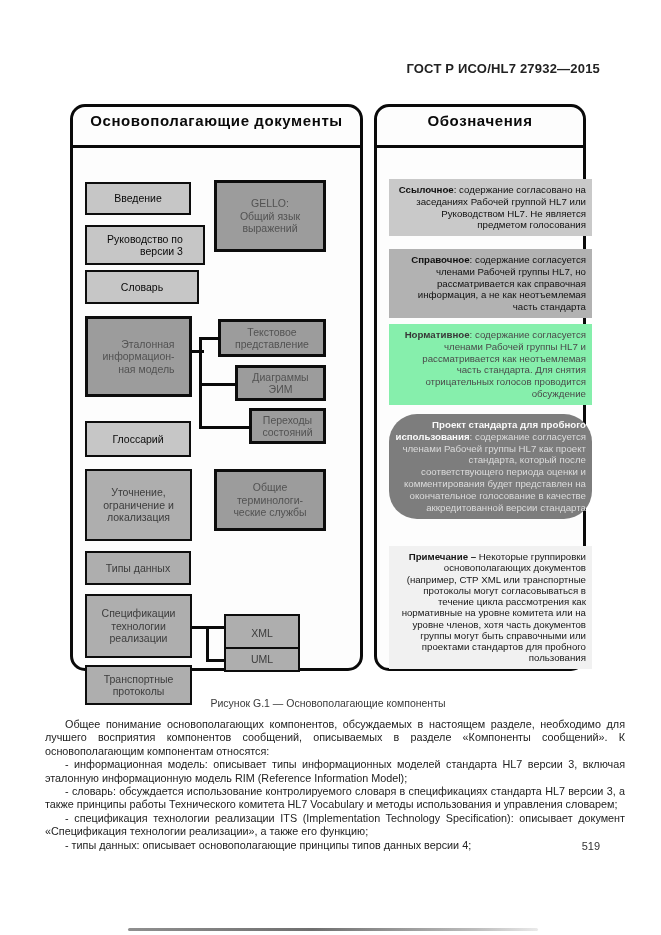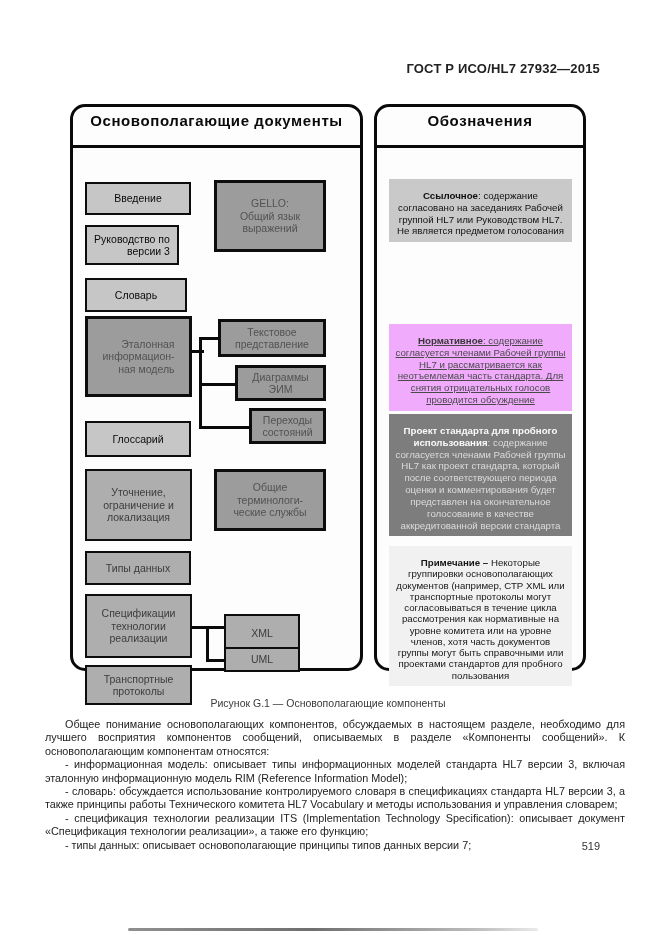"Ссылочное: содержание согласовано на" .legend { padding: 11px 6px 5px 6px -> 5px 6px 5px 6px; text-align: center -> right; width: 183px -> 203px }
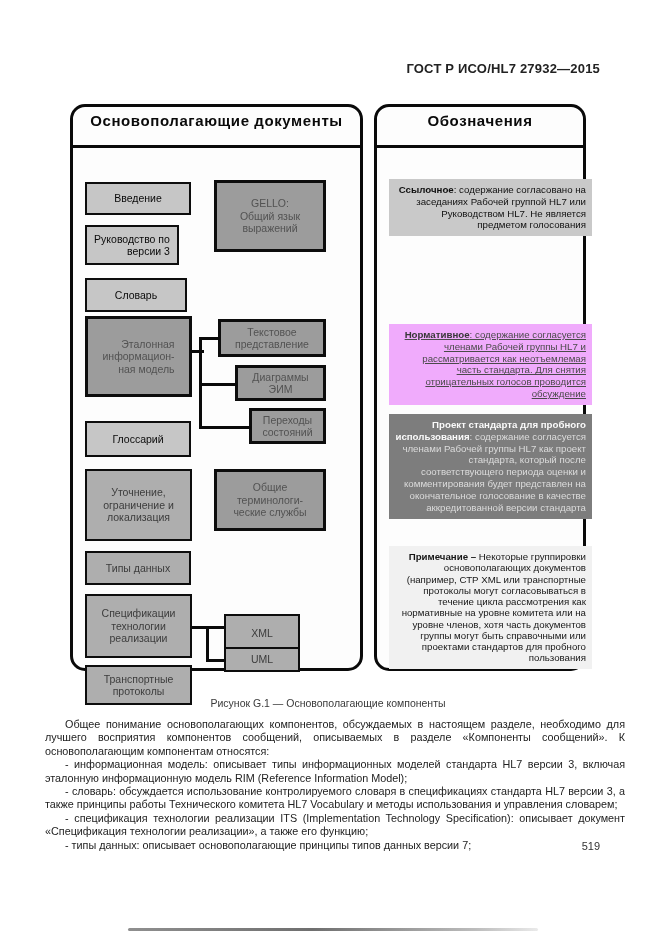"Руководство по" div.box { width: 94px -> 120px }
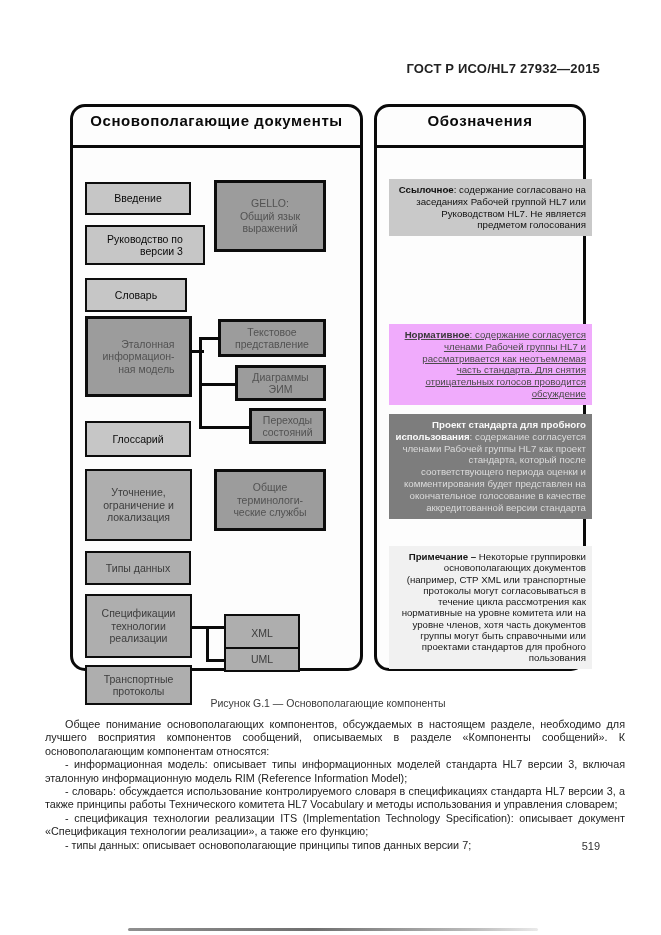"Справочное: содержание согласуется" div.legend { html: none -> <div> <b>Справочное</b><span>: содержание согласуется членами Рабочей группы HL7, но рассматривается как справочная информация, а не как неотъемлемая часть стандарта</span> </div> }
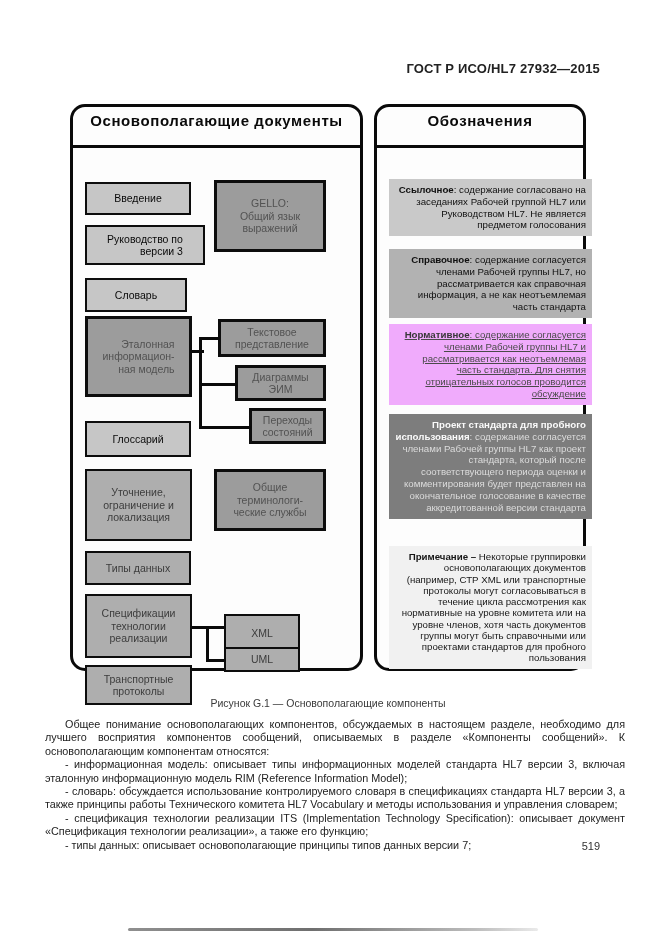"Словарь" div.box { margin-top: 8px -> none; width: 102px -> 114px }
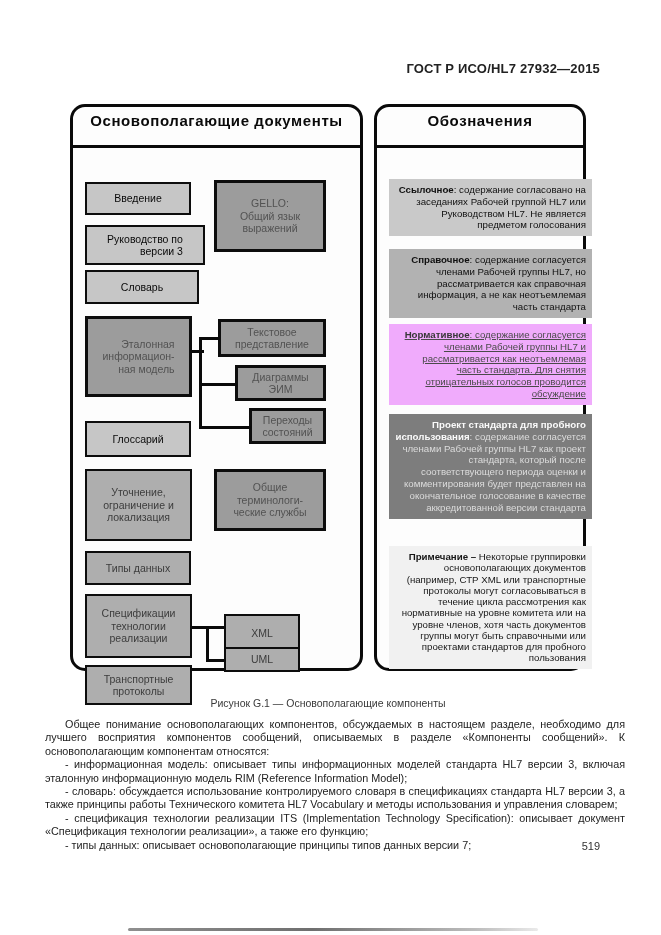"Нормативное: содержание согласуется" .legend-3 { background: #f0abfc -> #86efac; text-decoration: underline -> none }
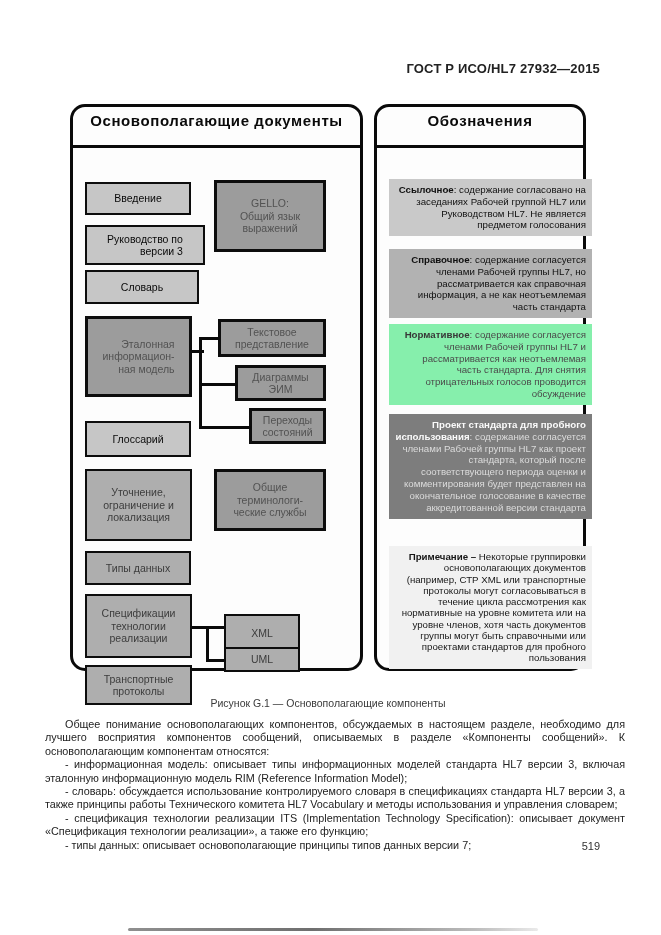"Проект стандарта для пробного" .legend-4 { border-radius: none -> 28px }
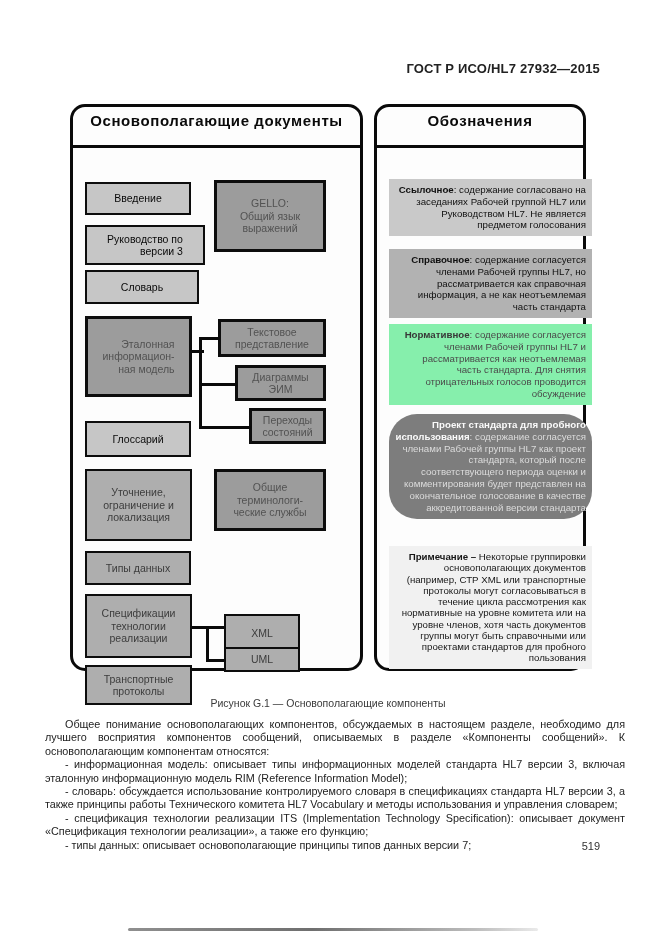"- типы данных: описывает" p { text: 7 -> 4 }
